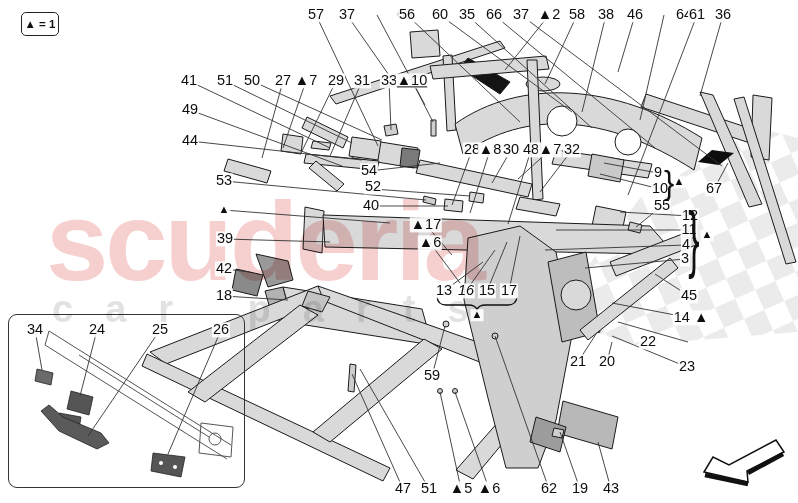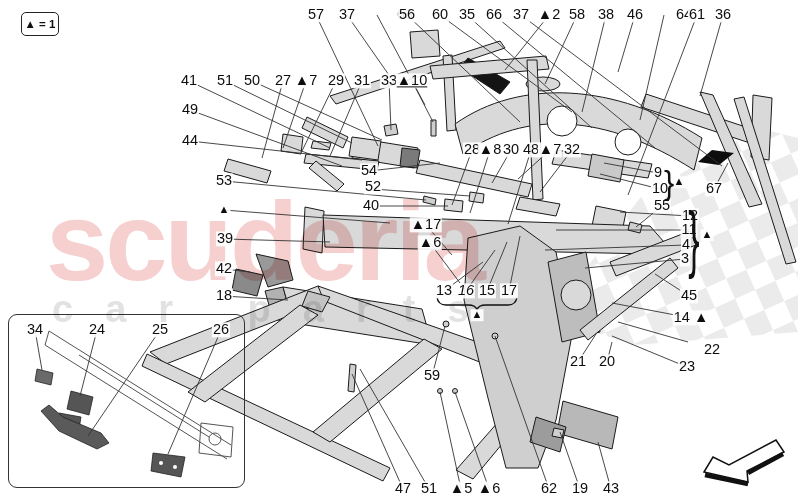"22" div.callout { left: 712px -> 648px; margin-top: 8px -> none }
